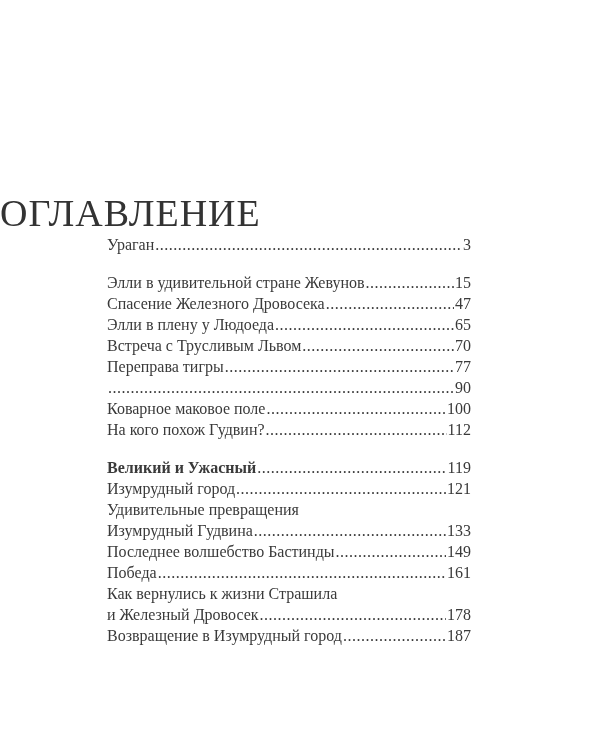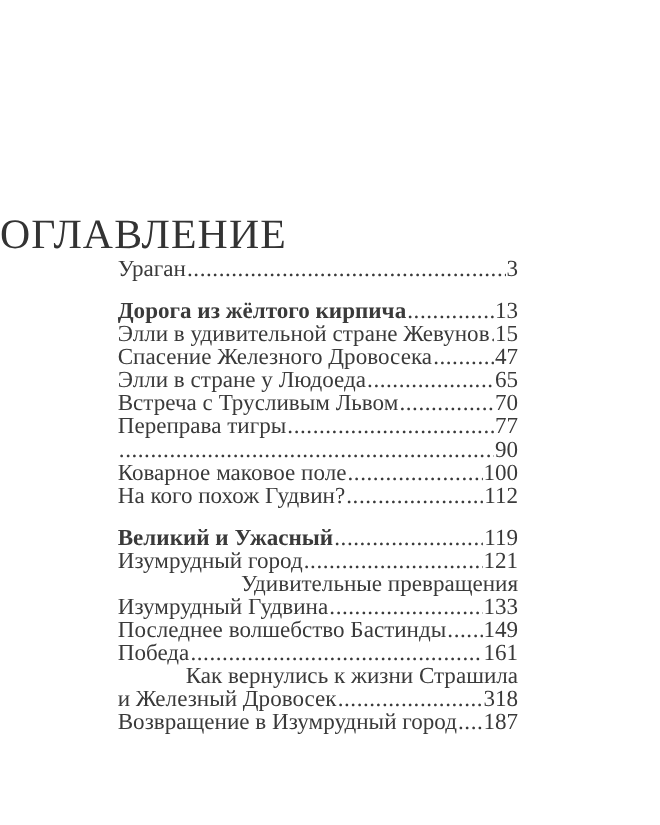"Ураган" .toc { font-size: 21px -> 16px }
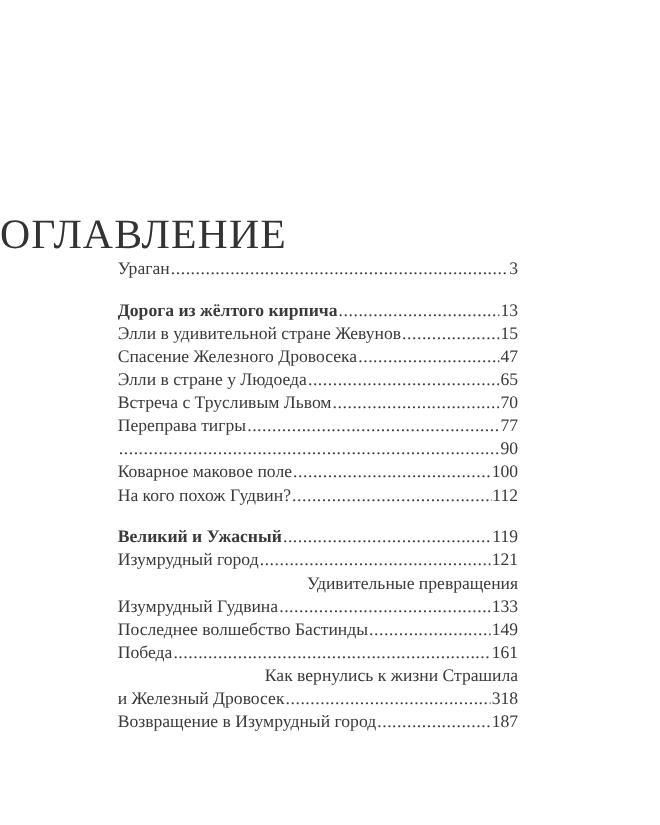"Дорога из жёлтого кирпича" div.entry { html: <div> <span>Дорога из жёлтого кирпича</span> <span></span> <span>13</span> </div> -> none }
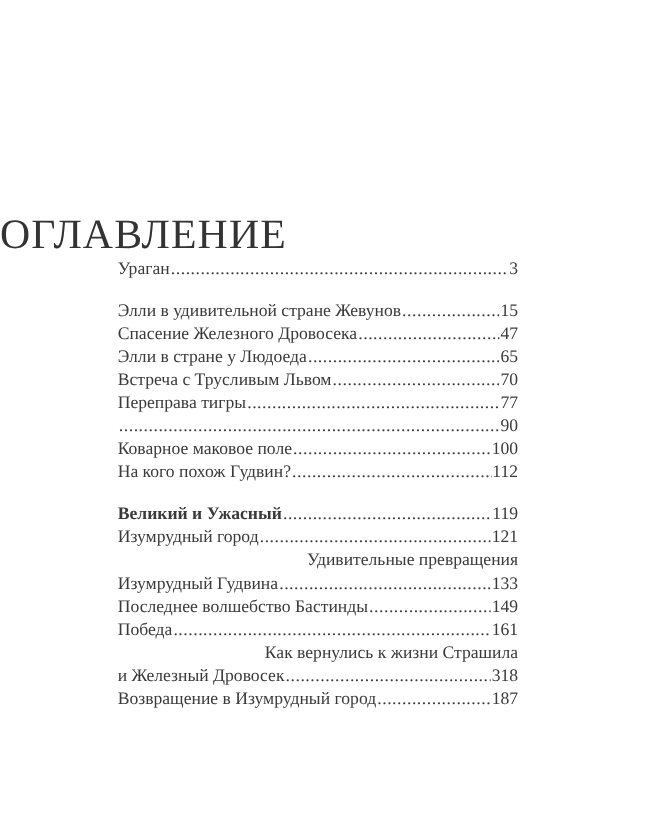"Элли в стране у Людоеда" span.label { text: стране -> плену }
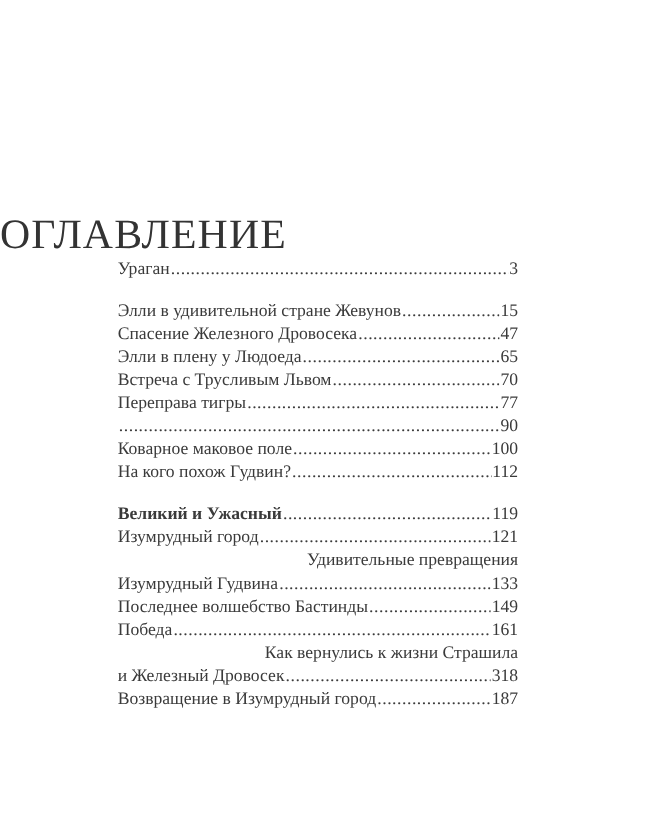"Удивительные превращения" .entry.cont { text-align: right -> none }
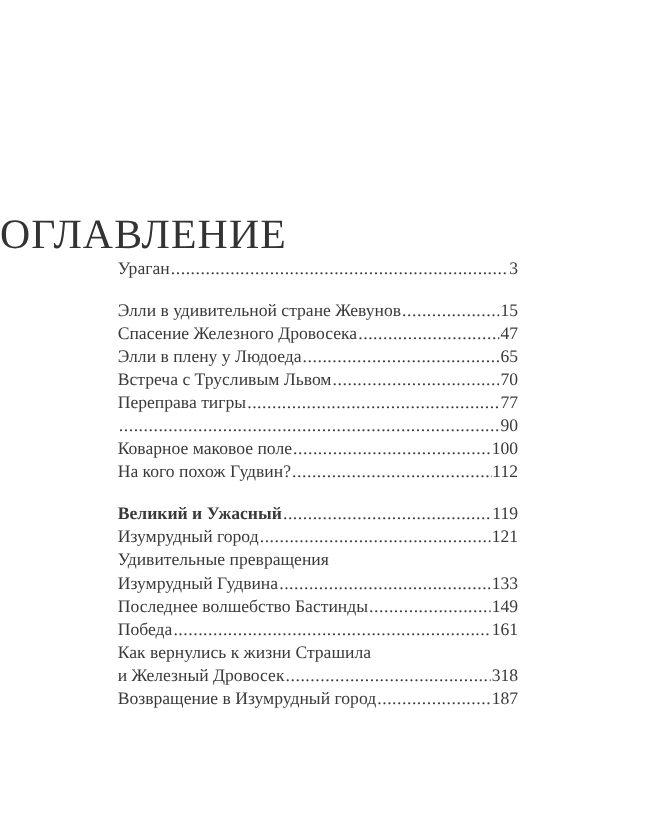"318" span.page { text: 318 -> 178 }
